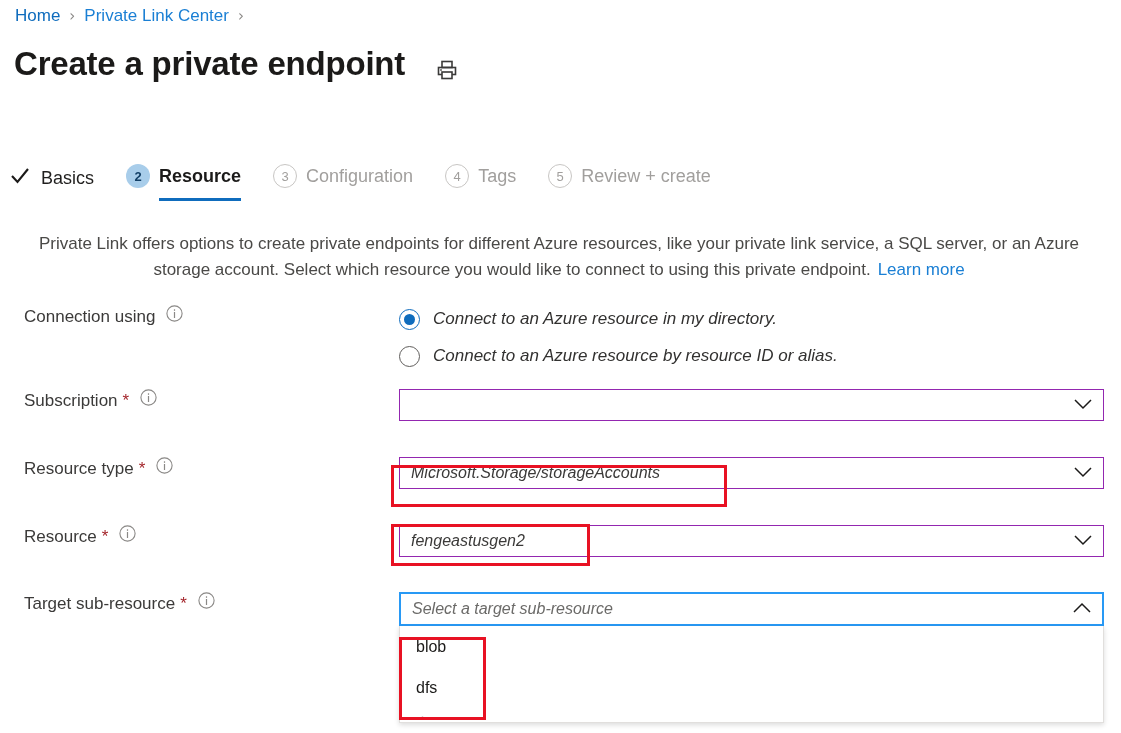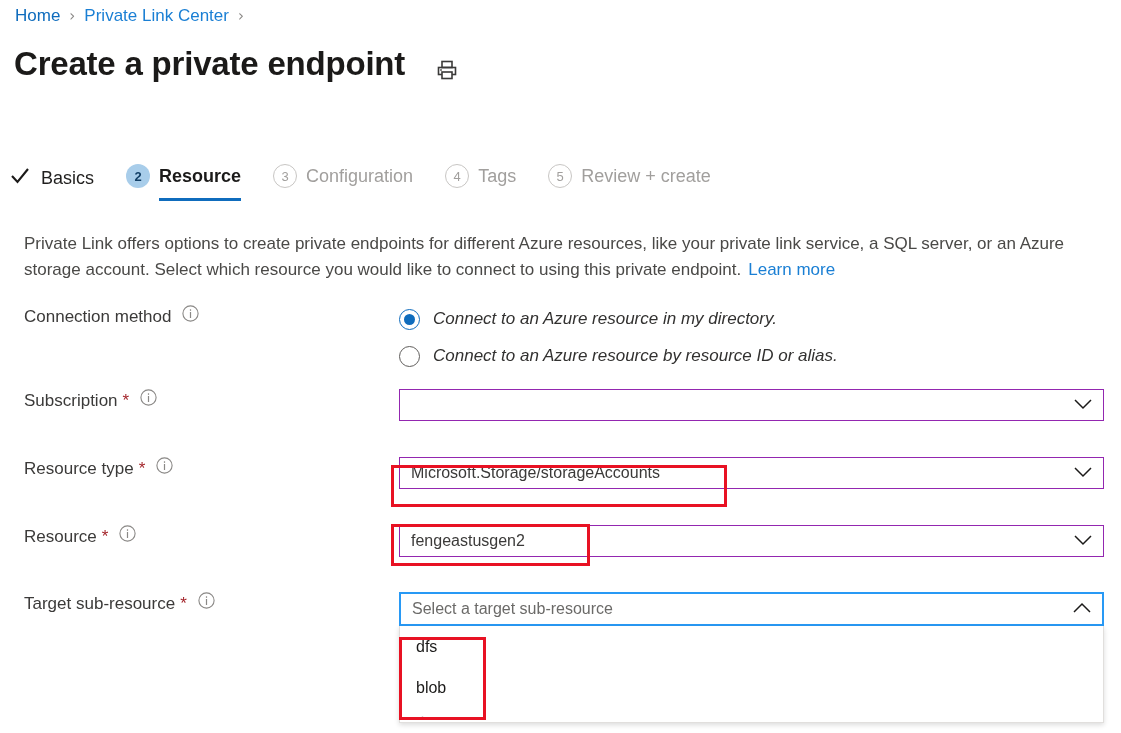"Private Link offers options to" .description { text-align: none -> center }
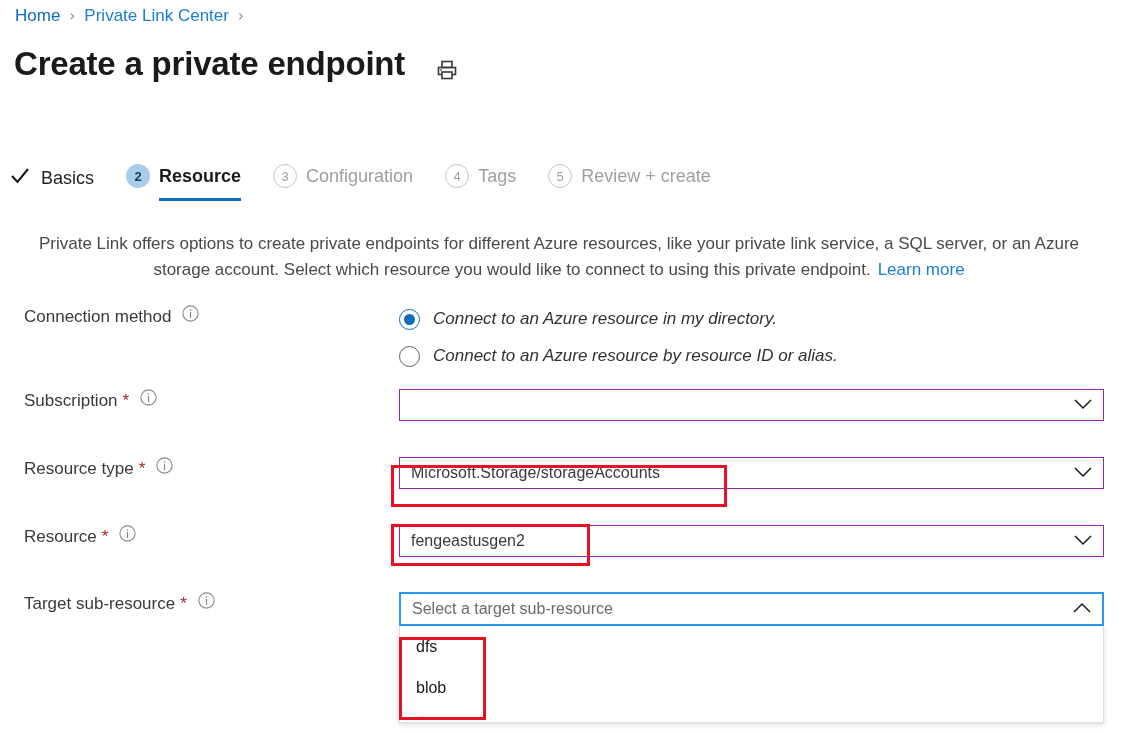"Connection method" span { text: method -> using }
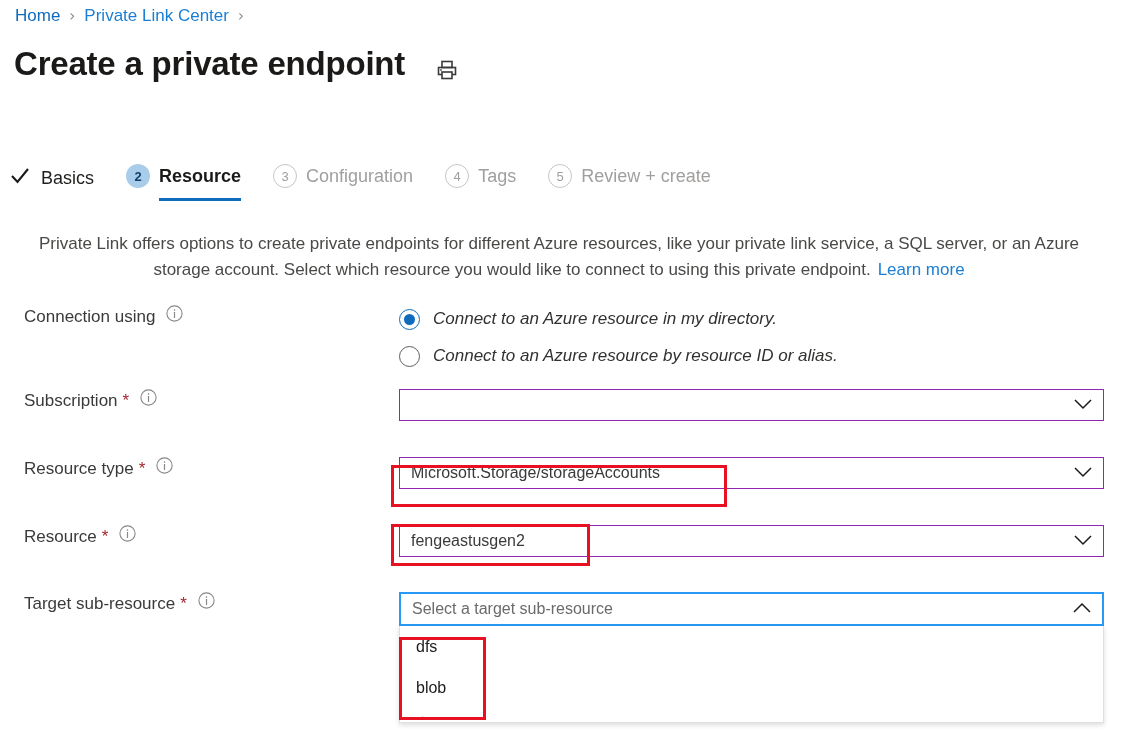"Microsoft.Storage/storageAccounts" .dropdown { font-style: none -> italic }
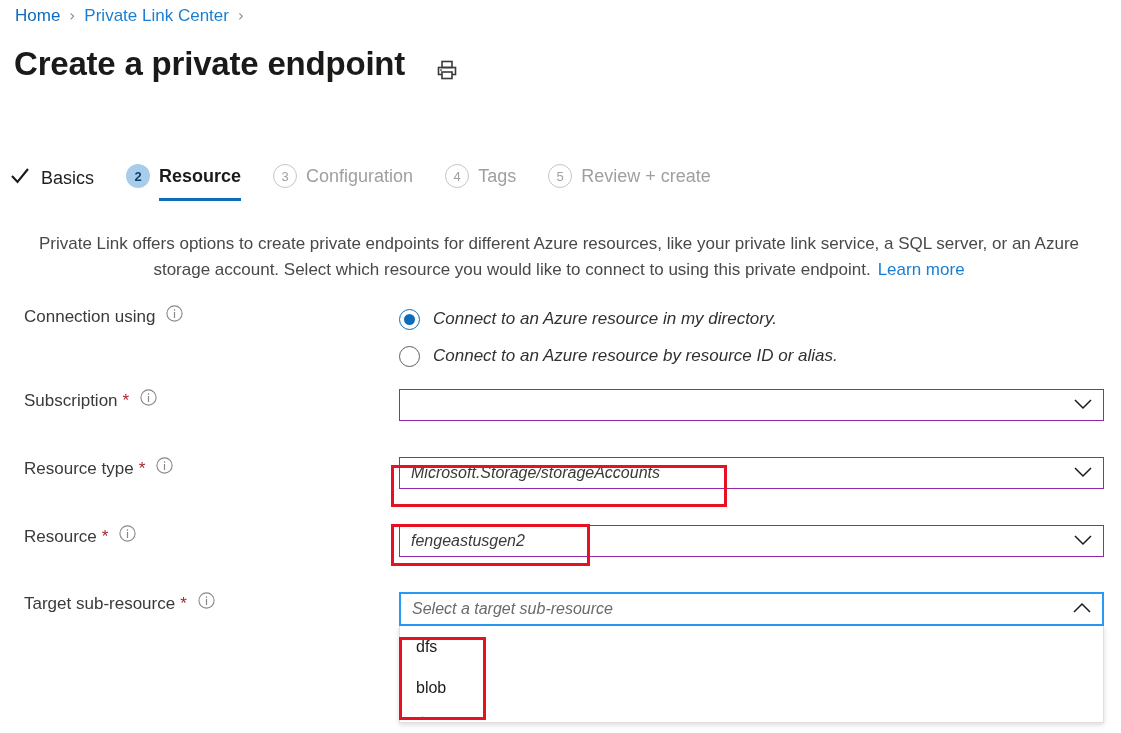"dfs" div.dd-item { order: before "blob" -> after "blob" }
